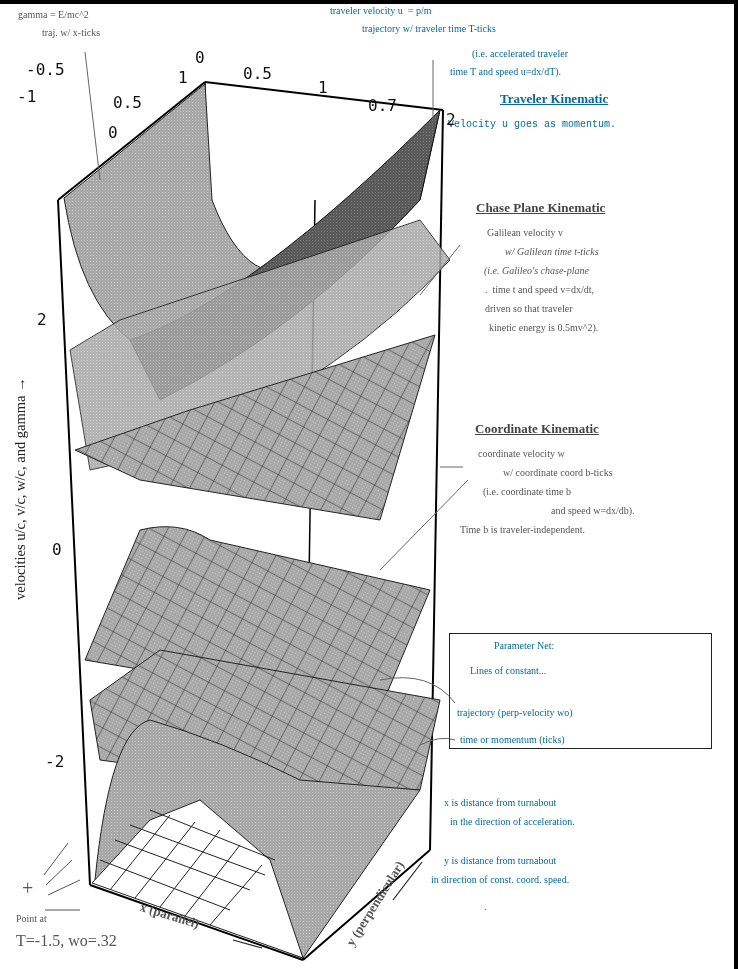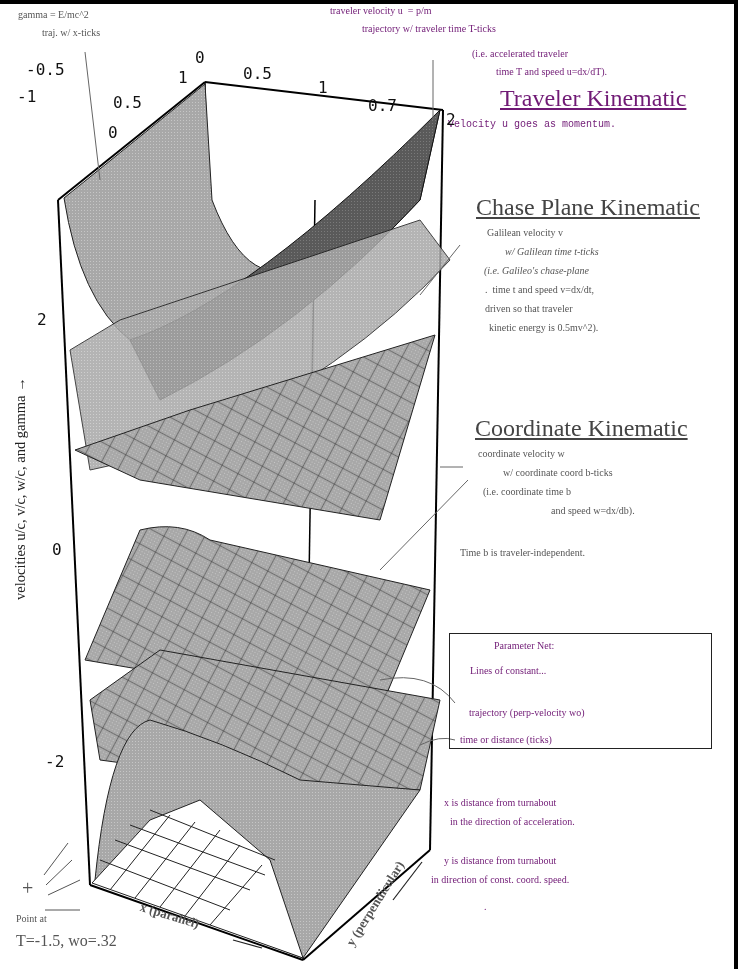"traveler velocity u = p/m" .dark { color: #701a75 -> #0369a1 }
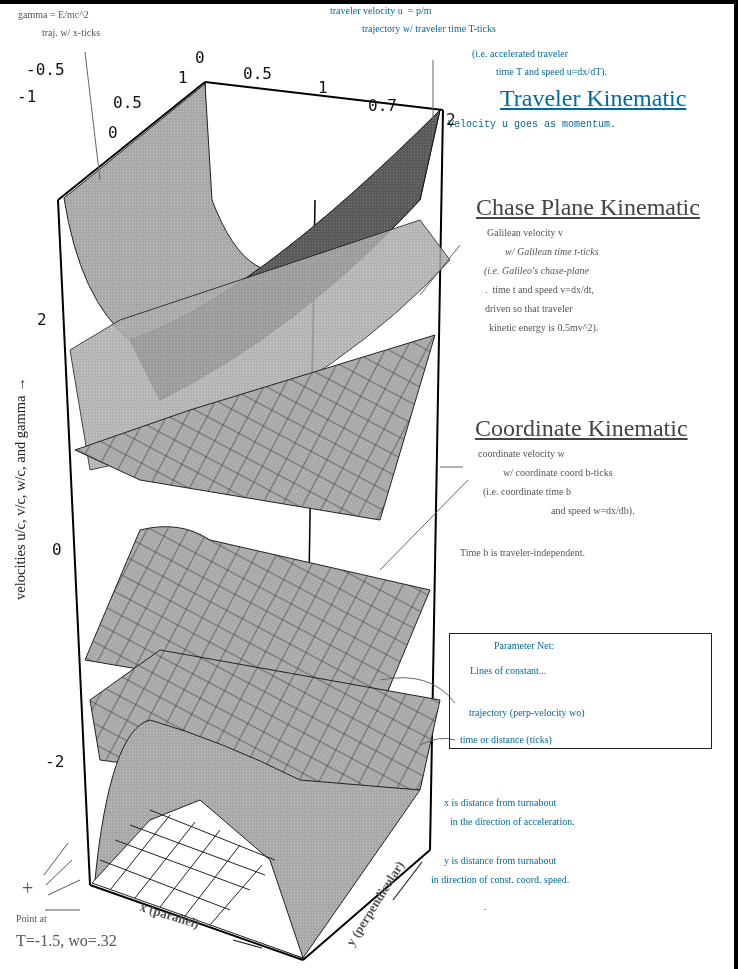"time T and speed u=dx/dT)." div.txt { left: 496px -> 450px }
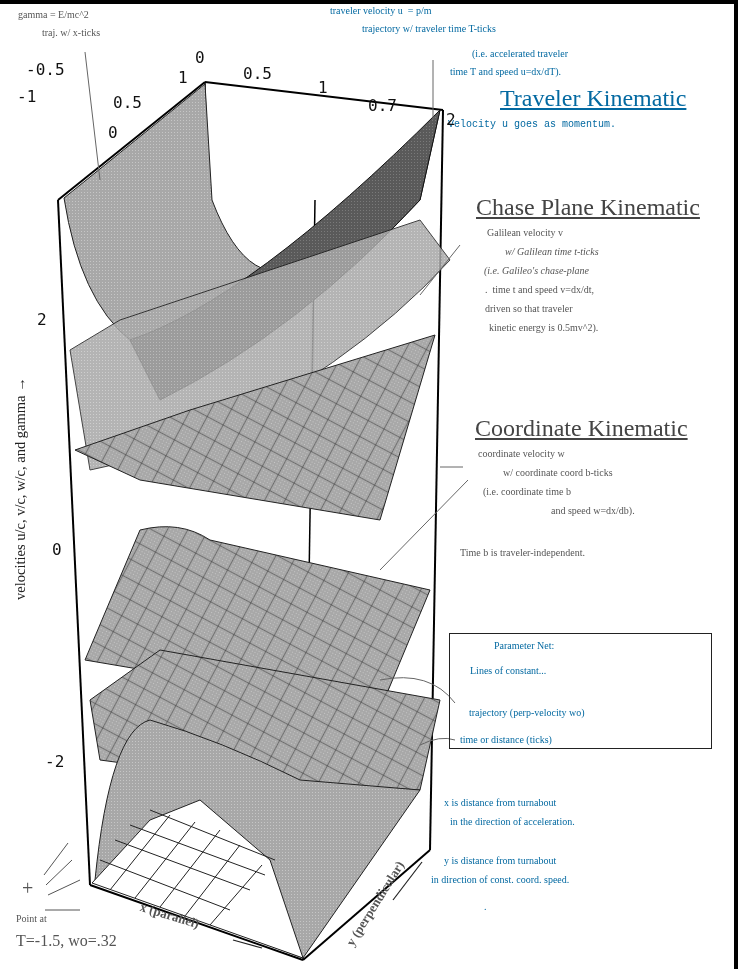"Traveler Kinematic" .heading { font-size: 24px -> 13px; font-weight: normal -> bold }
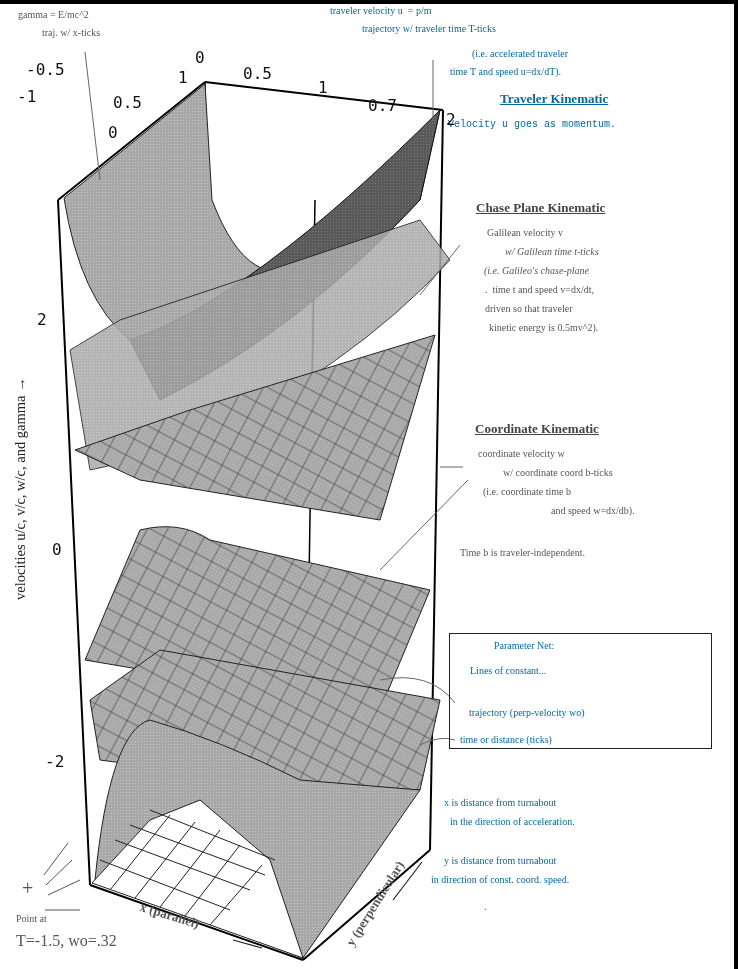"Time b is traveler-independent." div.txt { margin-top: 23px -> none }
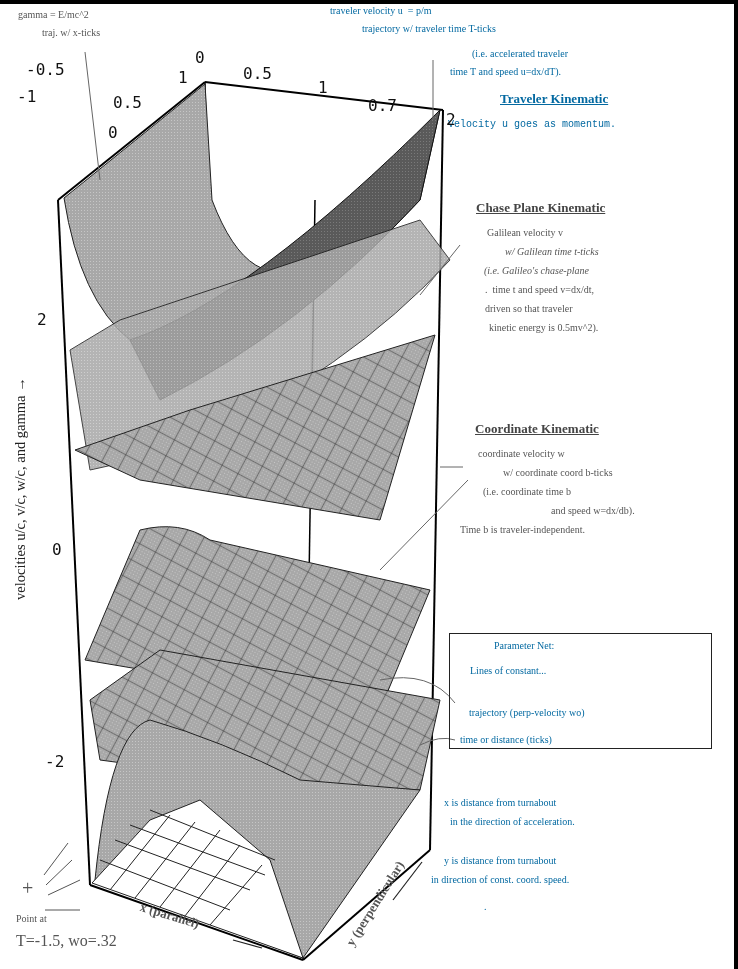"trajectory (perp-velocity wo)" div.txt { left: 469px -> 457px }
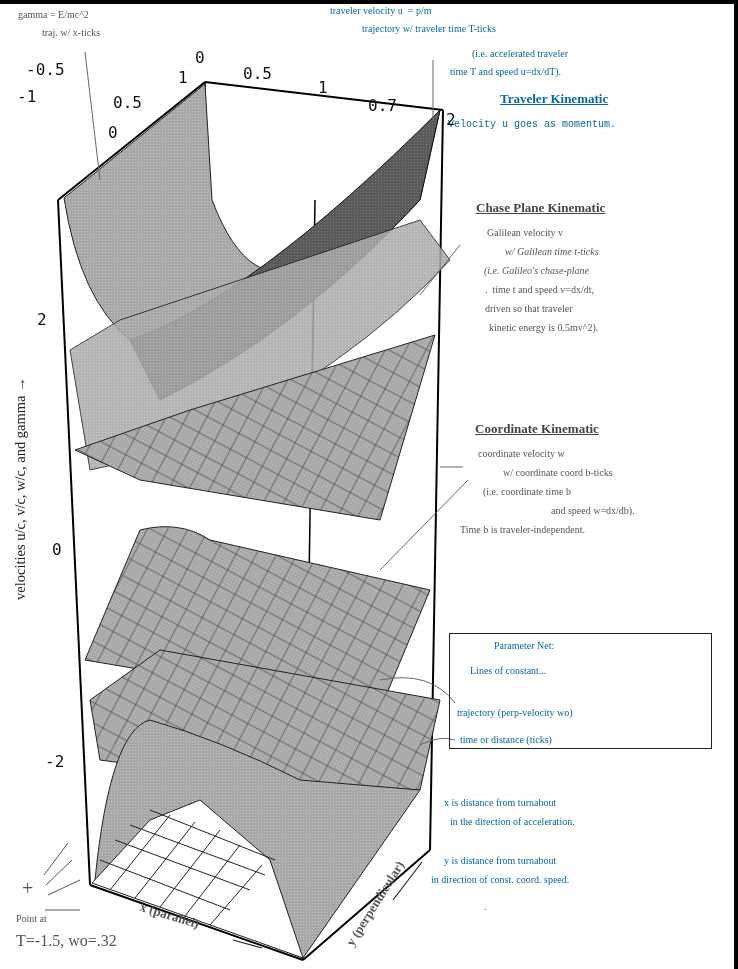"time or distance (ticks)" div.txt { text: distance -> momentum }
